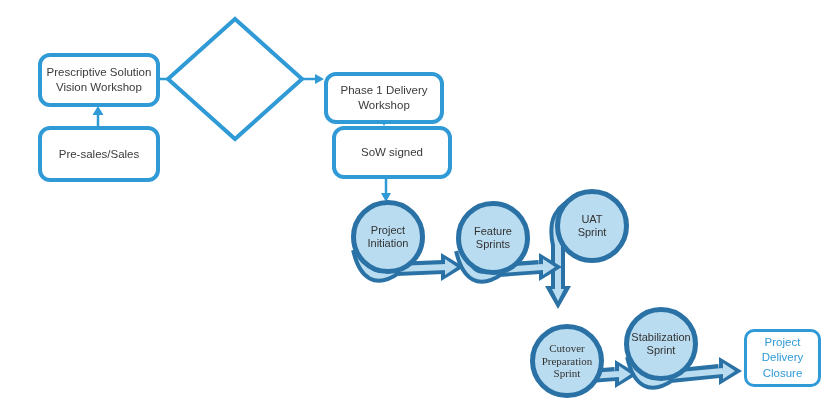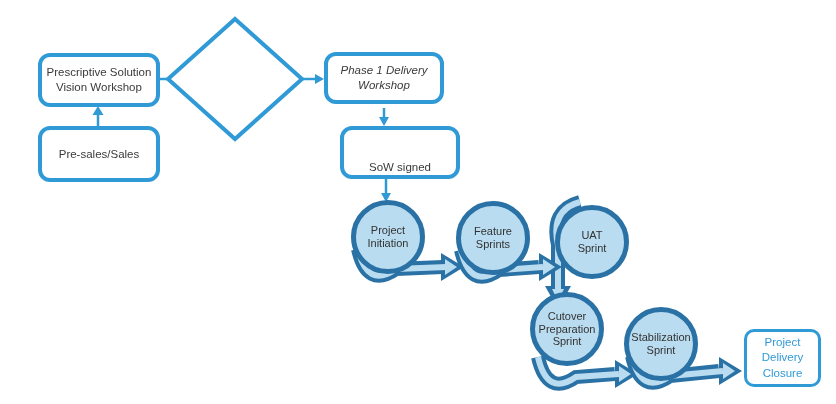"Phase 1 Delivery" div.node { font-style: italic -> none; top: 52px -> 72px }
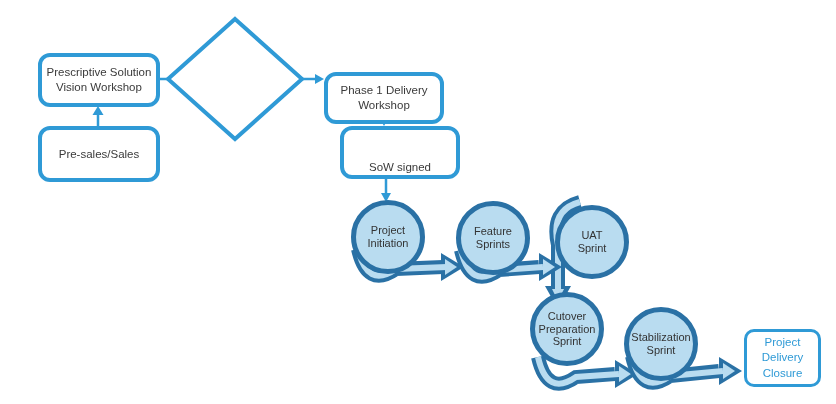"SoW signed" div.node { align-items: flex-end -> none; left: 333px -> 325px }
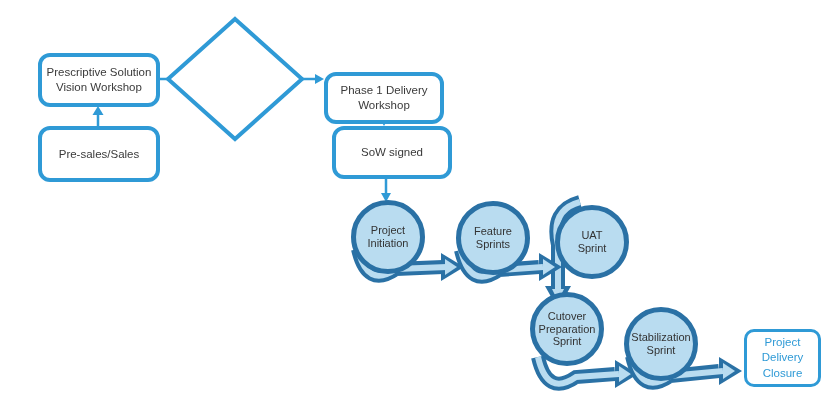"UAT" div.node { top: 205px -> 189px }
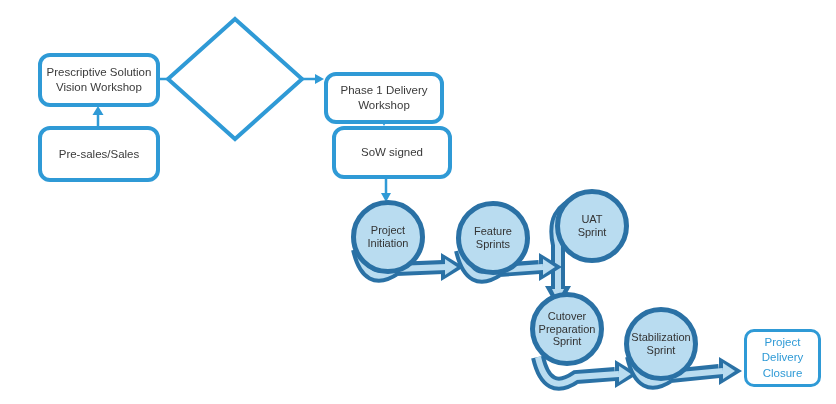"Cutover" div.node { font-family: none -> Liberation Serif, serif; top: 292px -> 324px }
